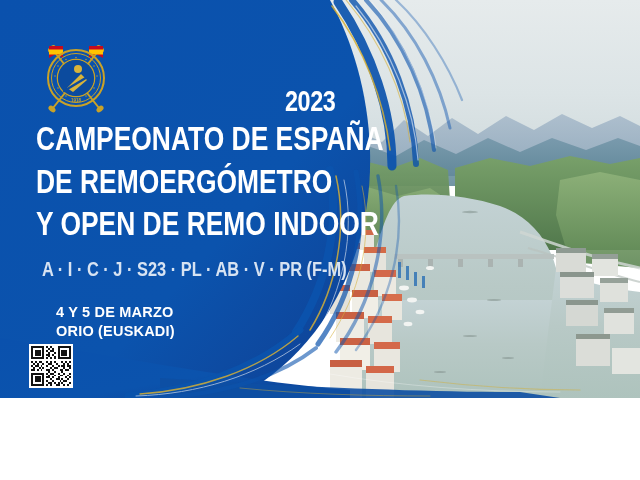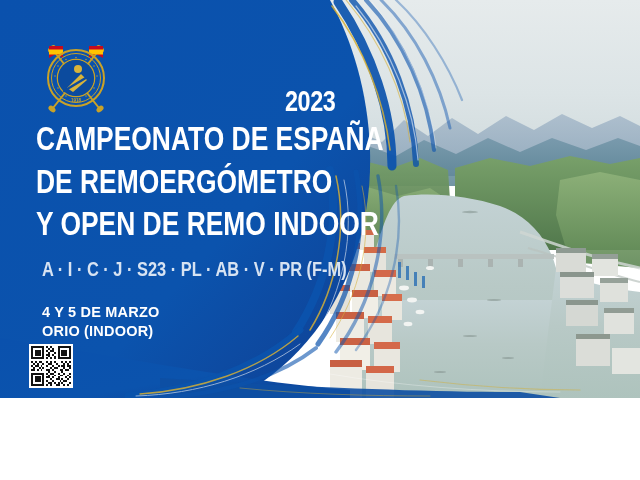"4 Y 5 DE MARZO" .dateblock { left: 42px -> 56px }
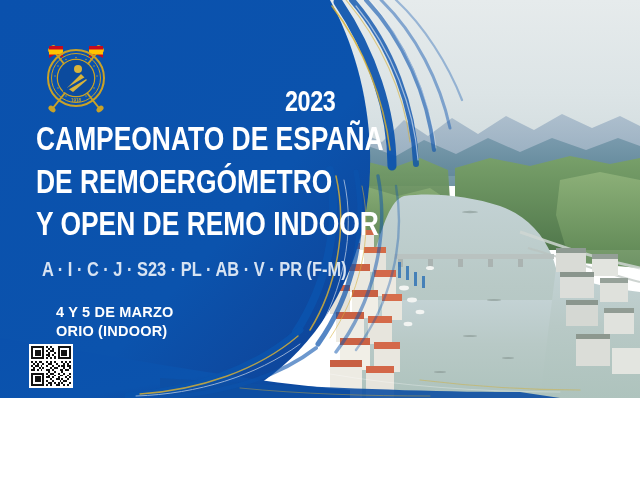"ORIO (INDOOR)" div { text: INDOOR -> EUSKADI }
